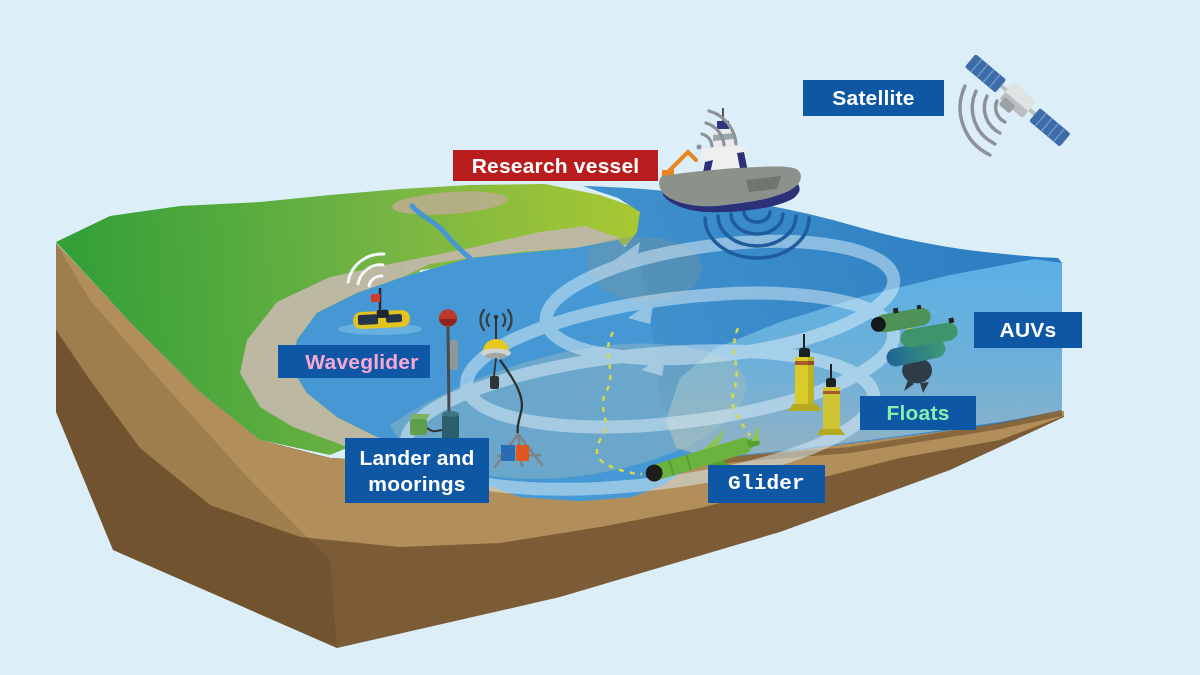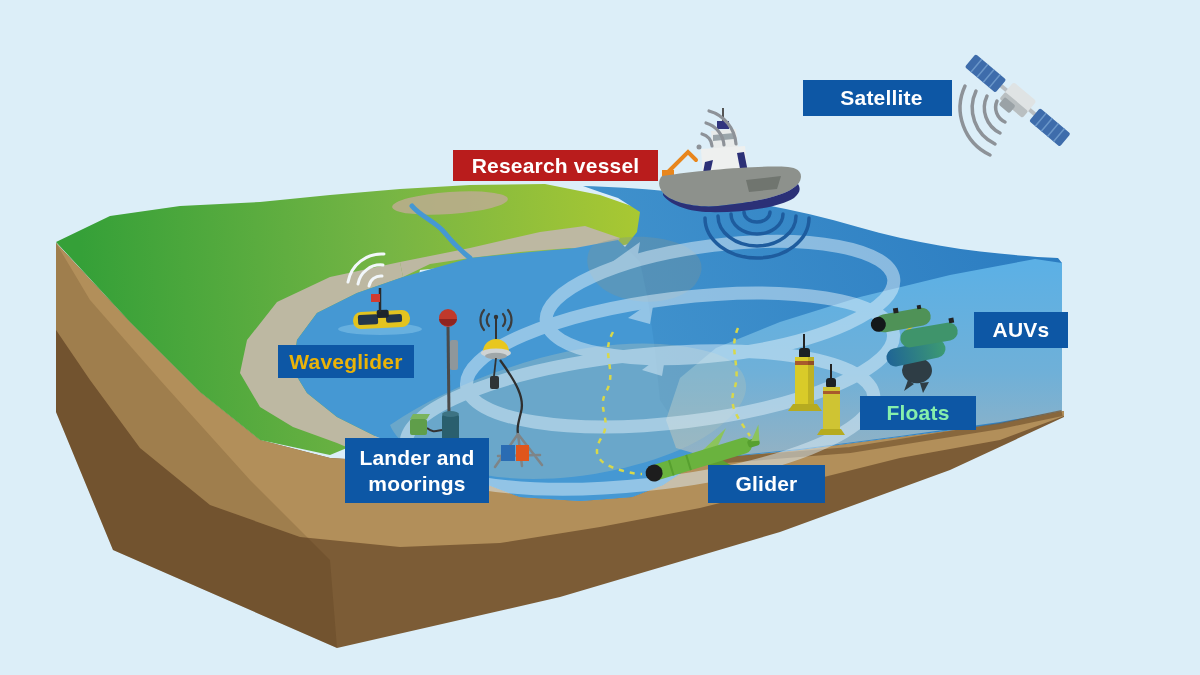"Satellite" div.label { padding-left: 8px -> none }
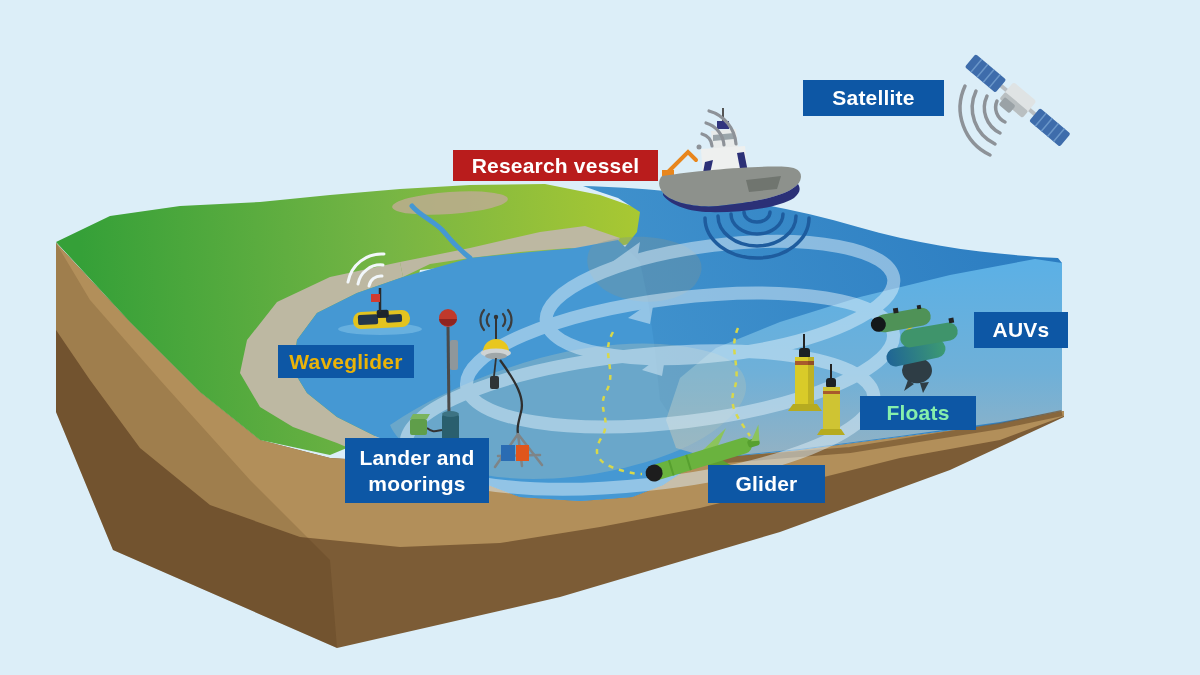"AUVs" .lbl-auv { width: 94px -> 108px }
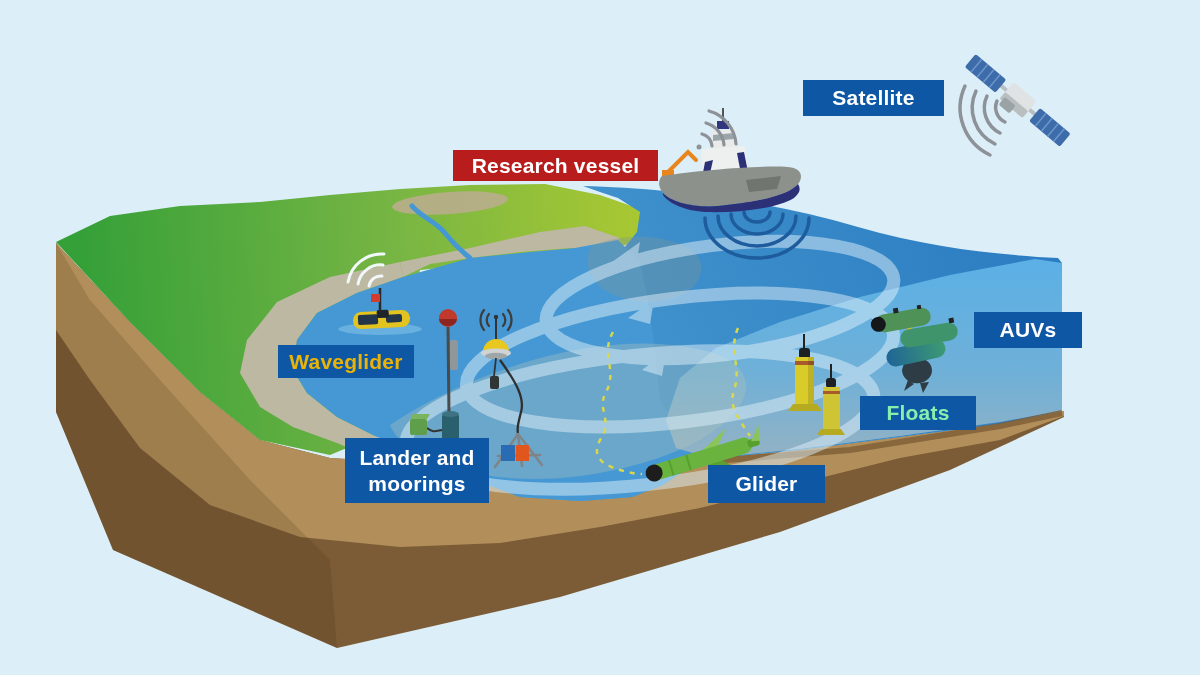"Waveglider" div.label { color: #eab308 -> #f9a8d4; padding-left: none -> 16px }
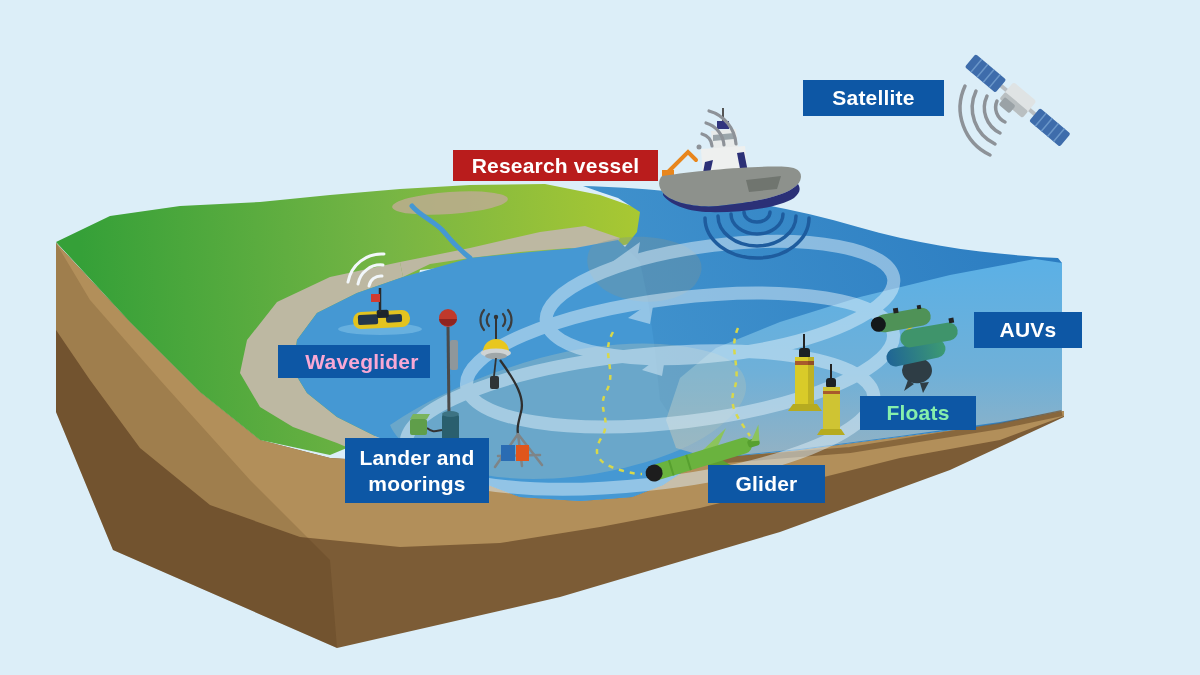"Glider" div.label { font-family: none -> Liberation Mono, monospace }
